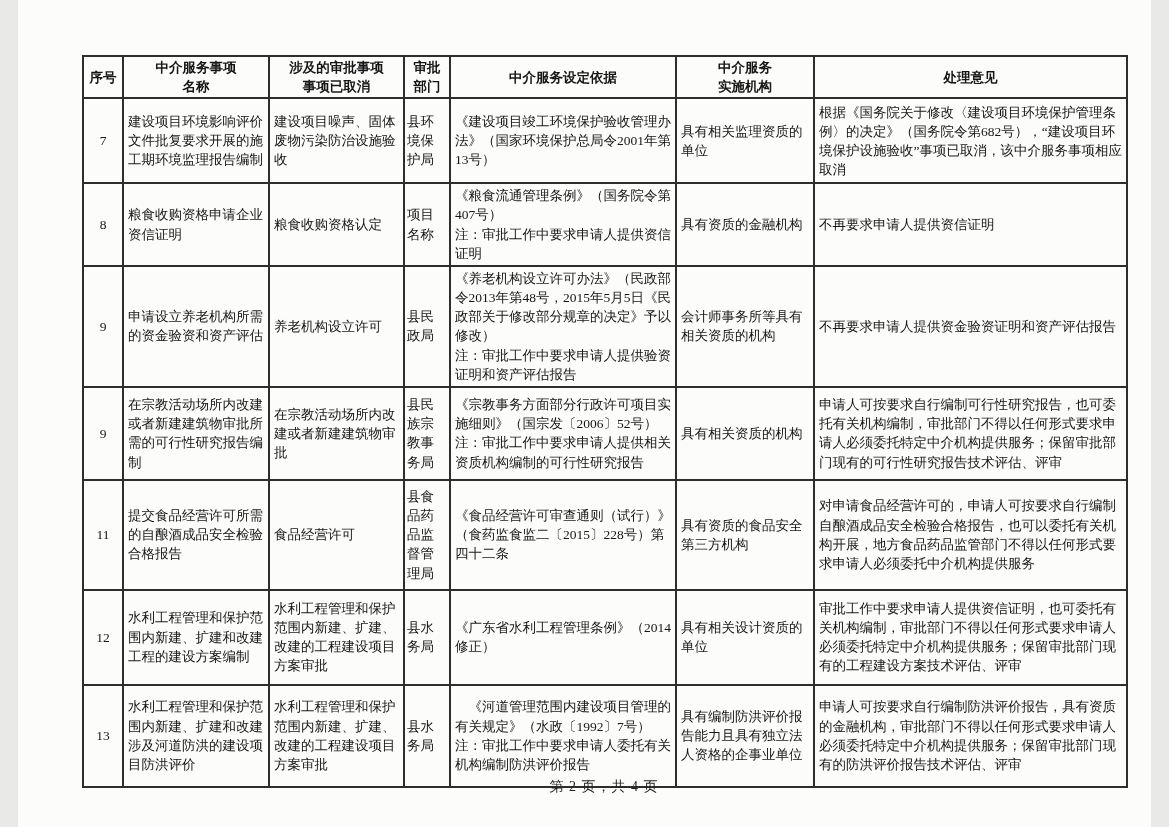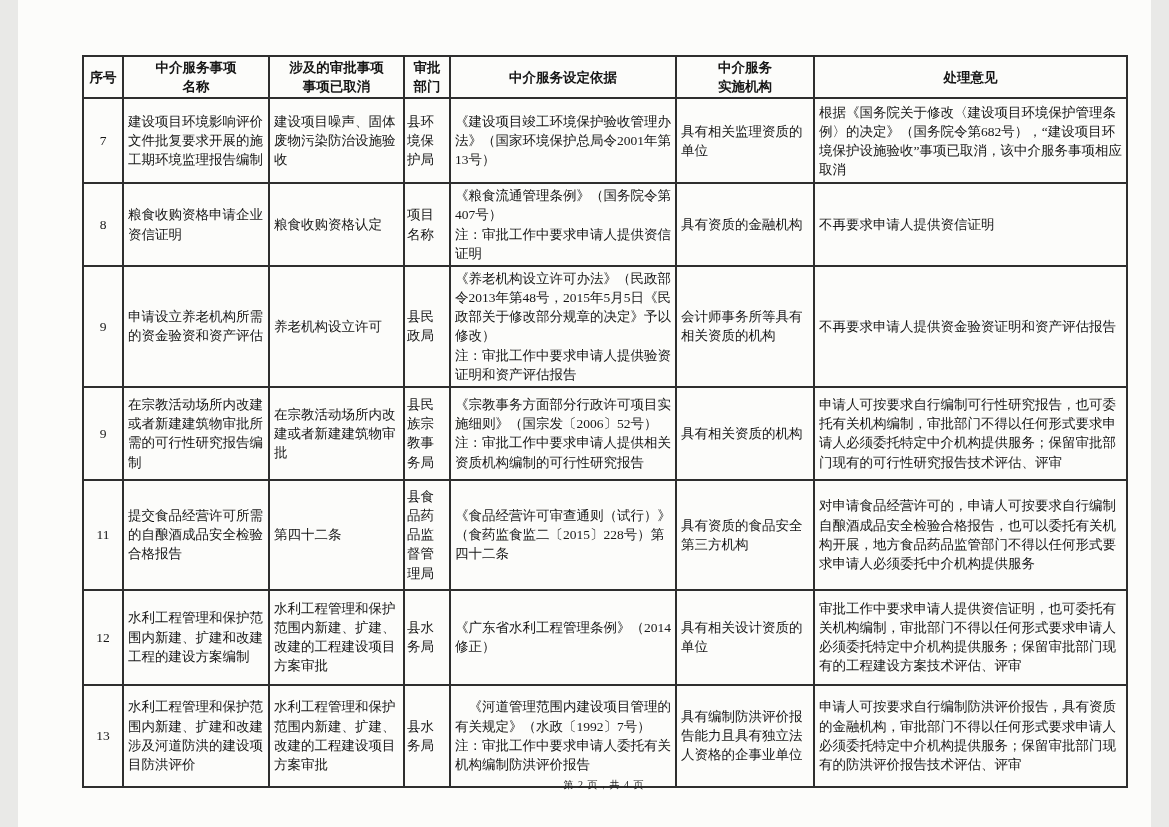"第四十二条" td { text: 第四十二条 -> 食品经营许可 }
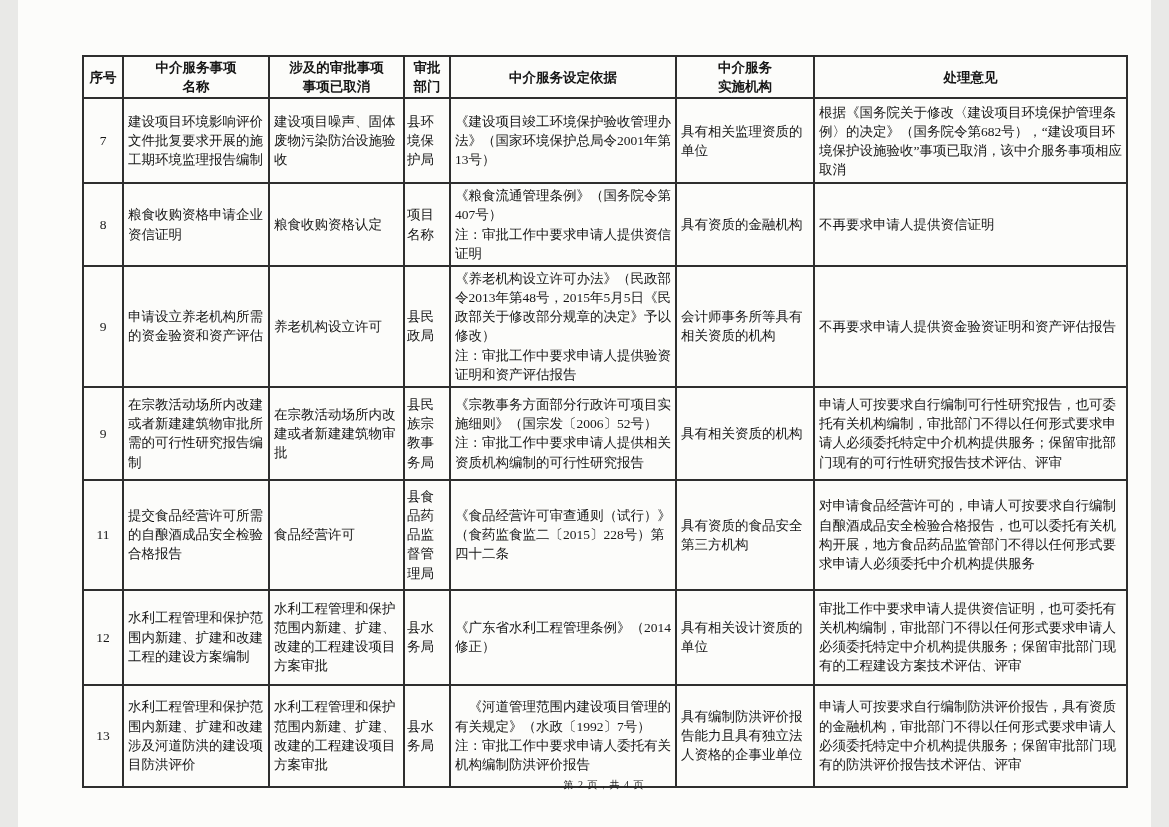"第 2 页，共 4 页" .footer { font-size: 10px -> 14px }
